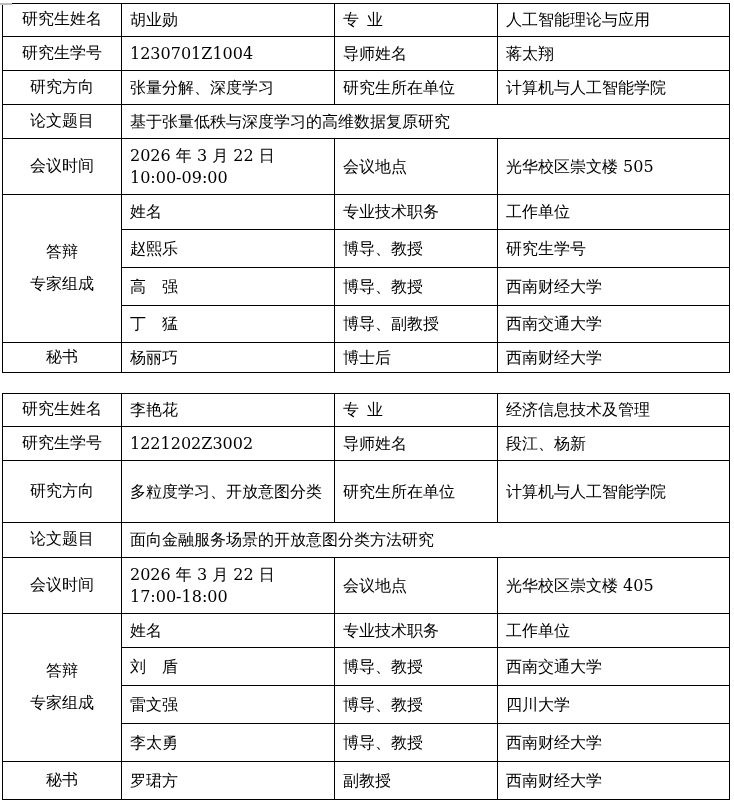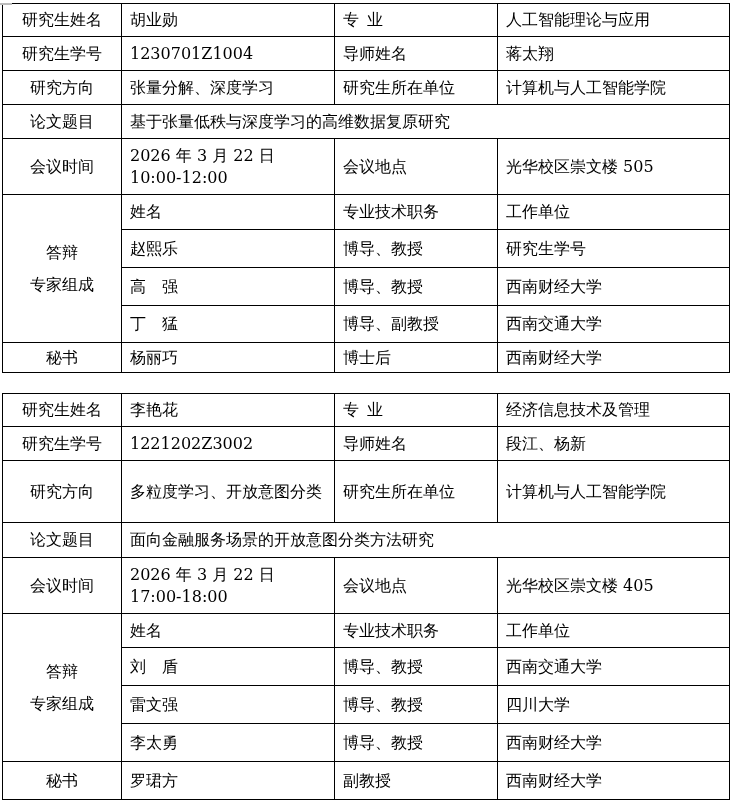"研究生姓名" td.c1 { font-family: none -> Liberation Mono, monospace }
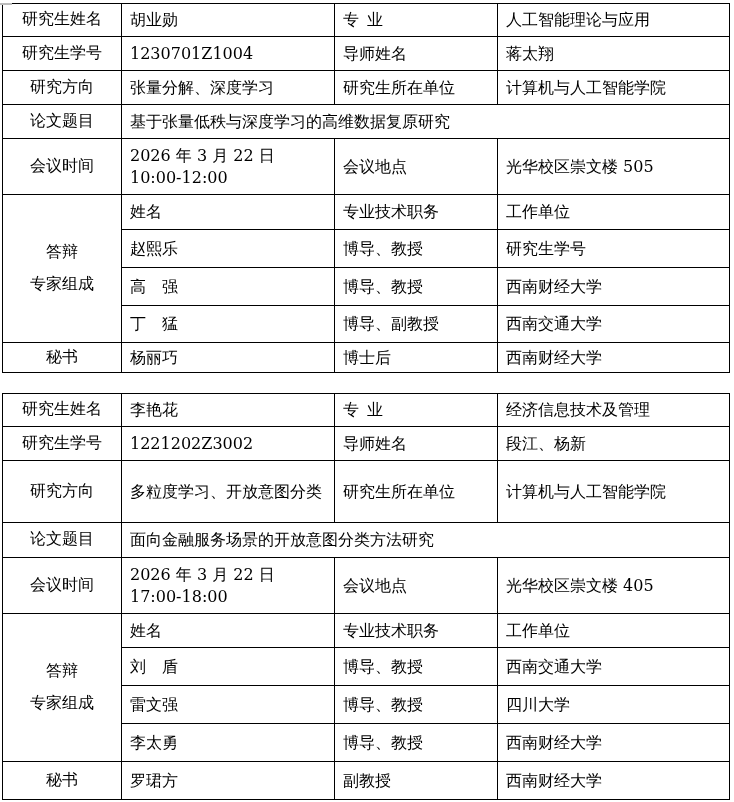"10:00-12:00" div { text: 10:00-12:00 -> 10:00-09:00 }
